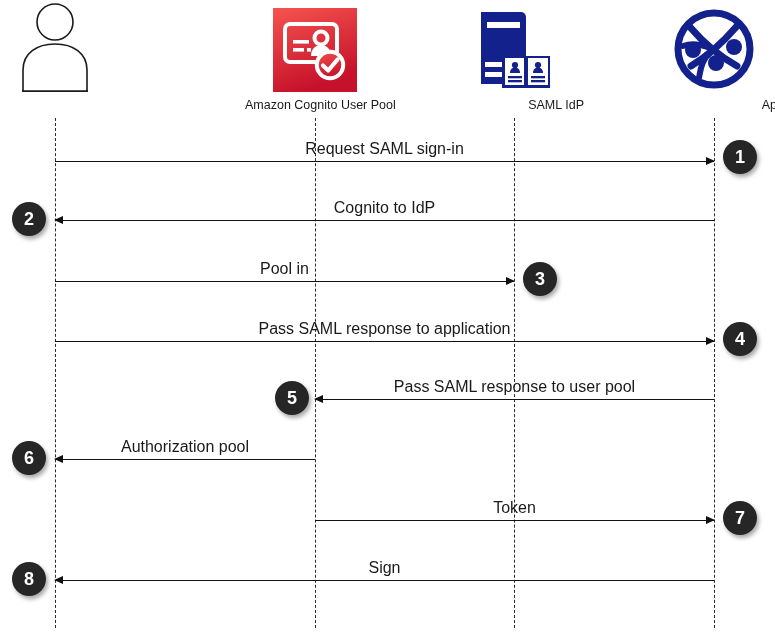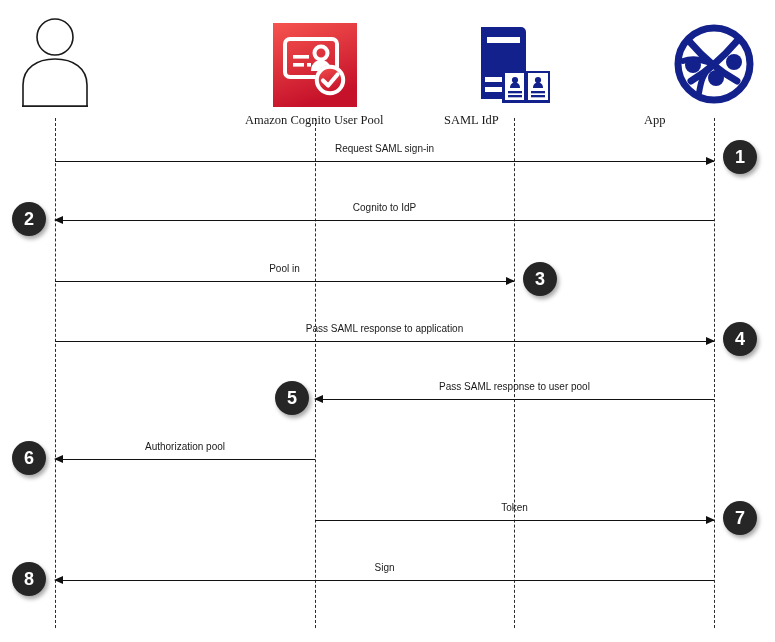"Amazon Cognito User Pool" .actor { font-family: Liberation Serif, serif -> none; text-align: left -> right; top: 15px -> 0 }
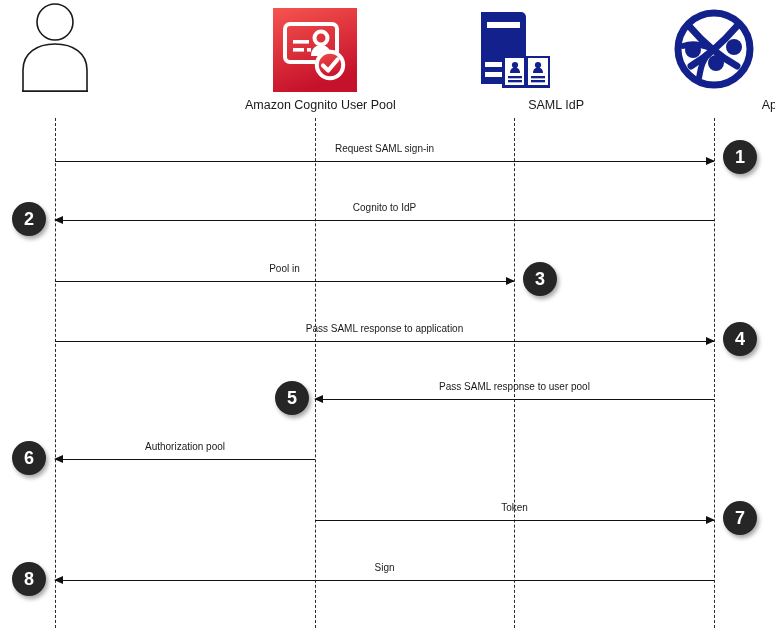"Request SAML sign-in" .msg-label { font-size: 10px -> 16px }
